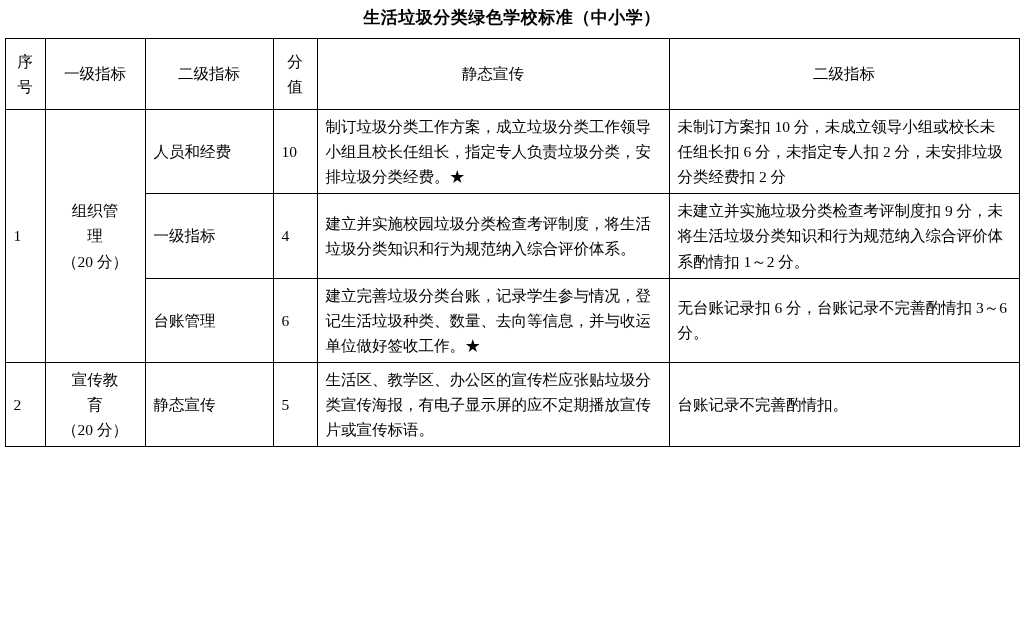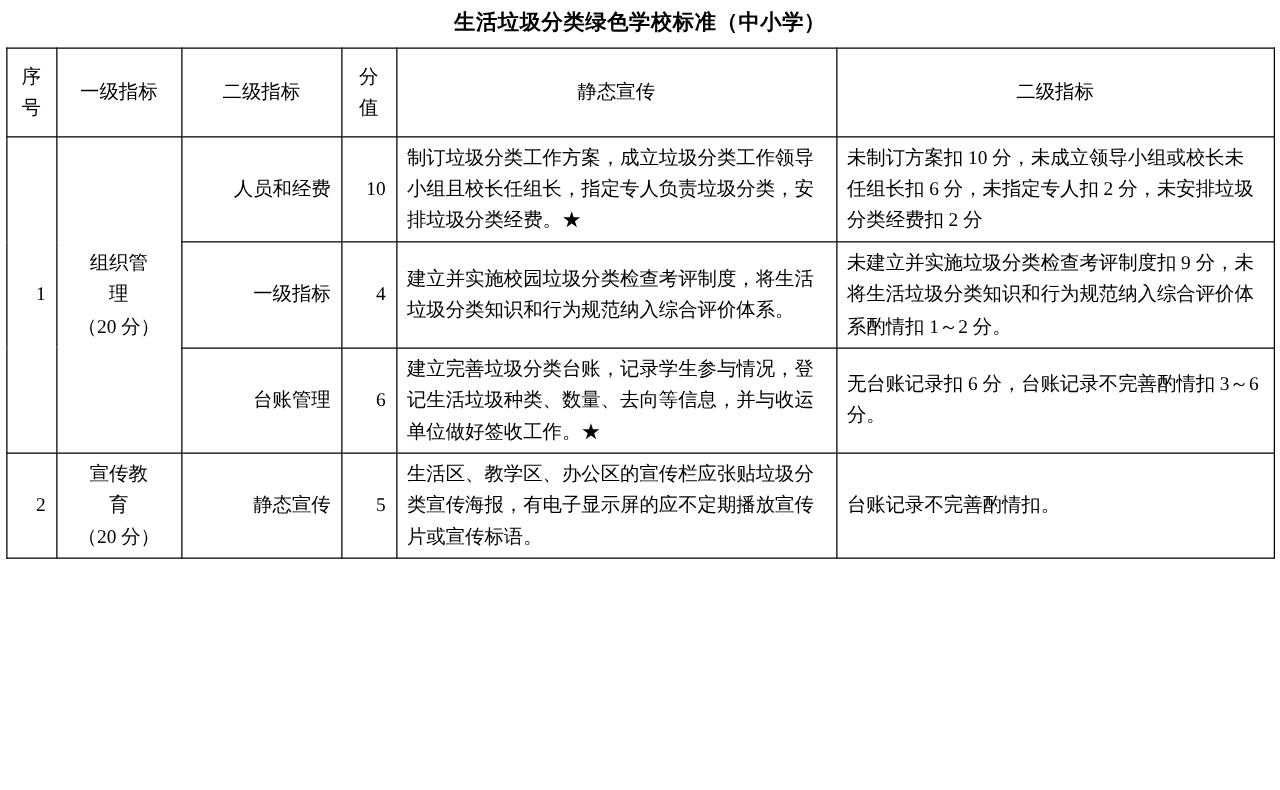"人员和经费" .cell-center { text-align: right -> left }
